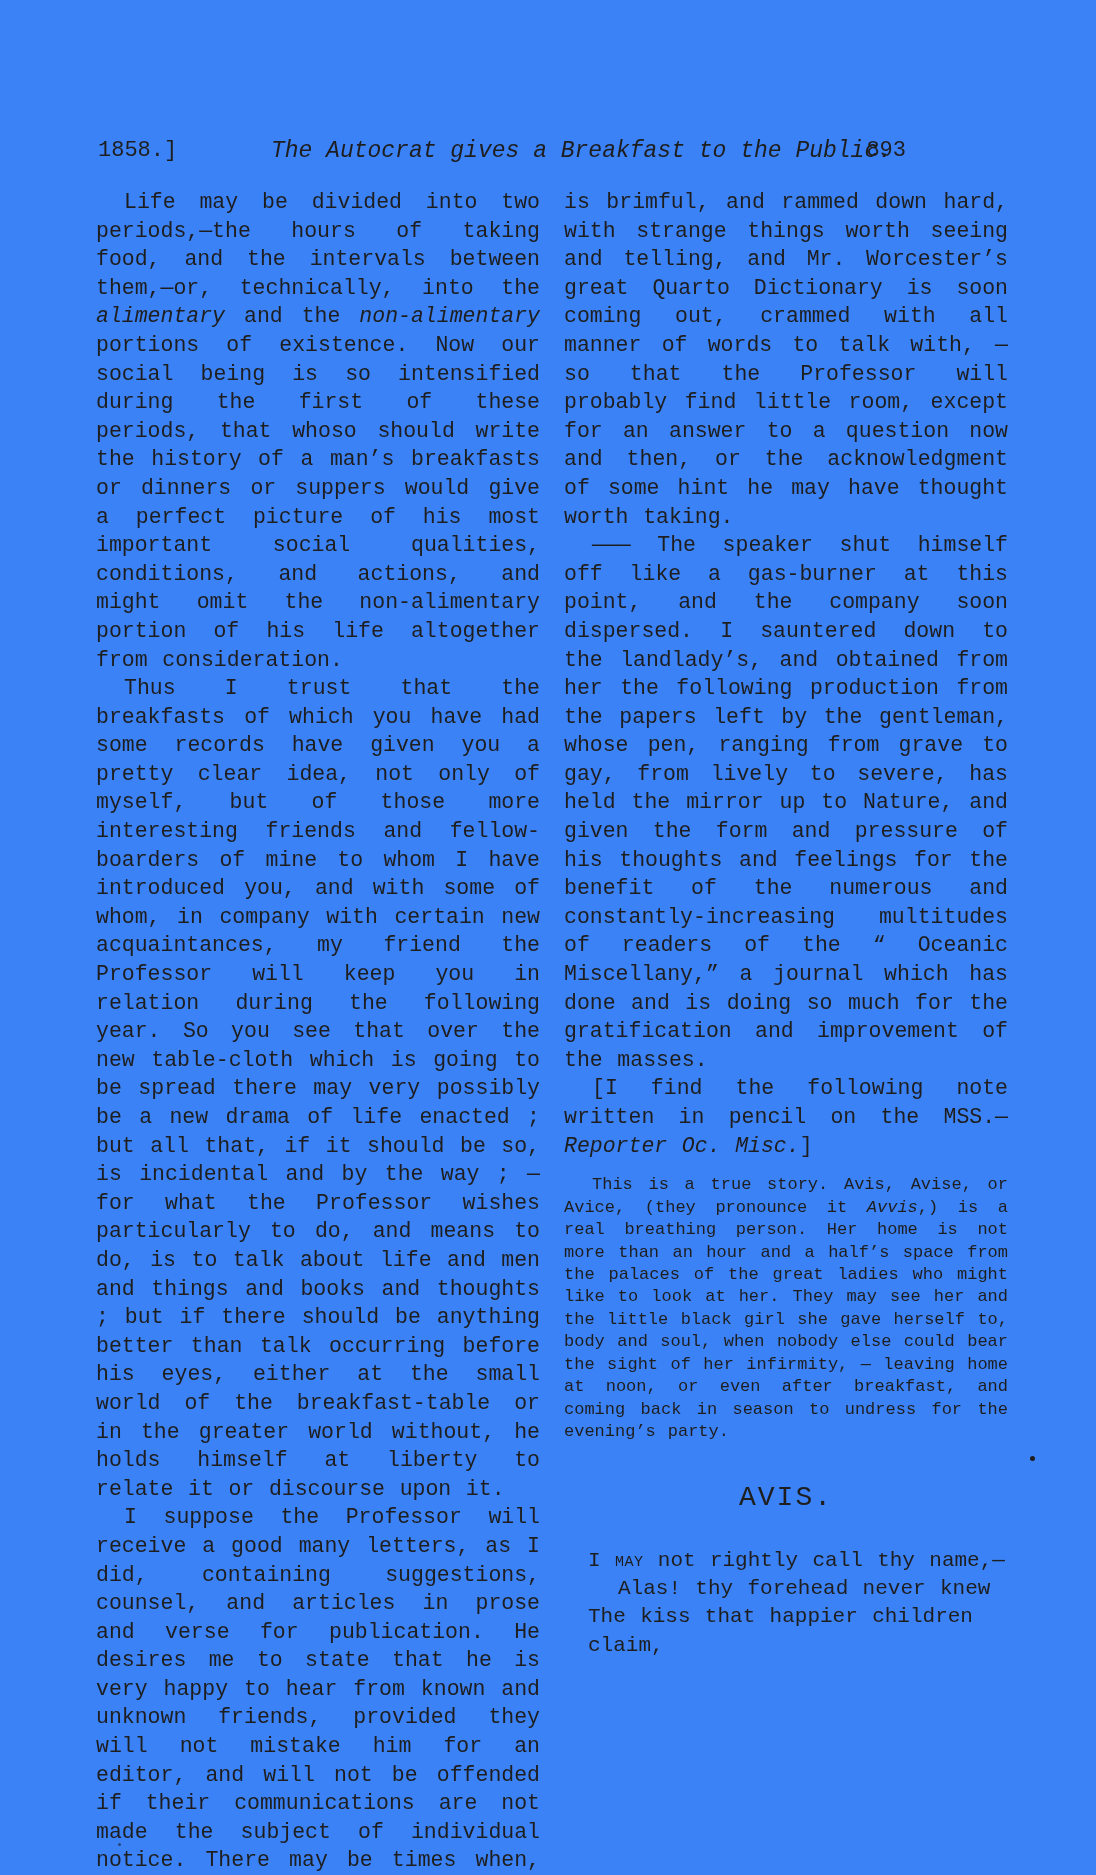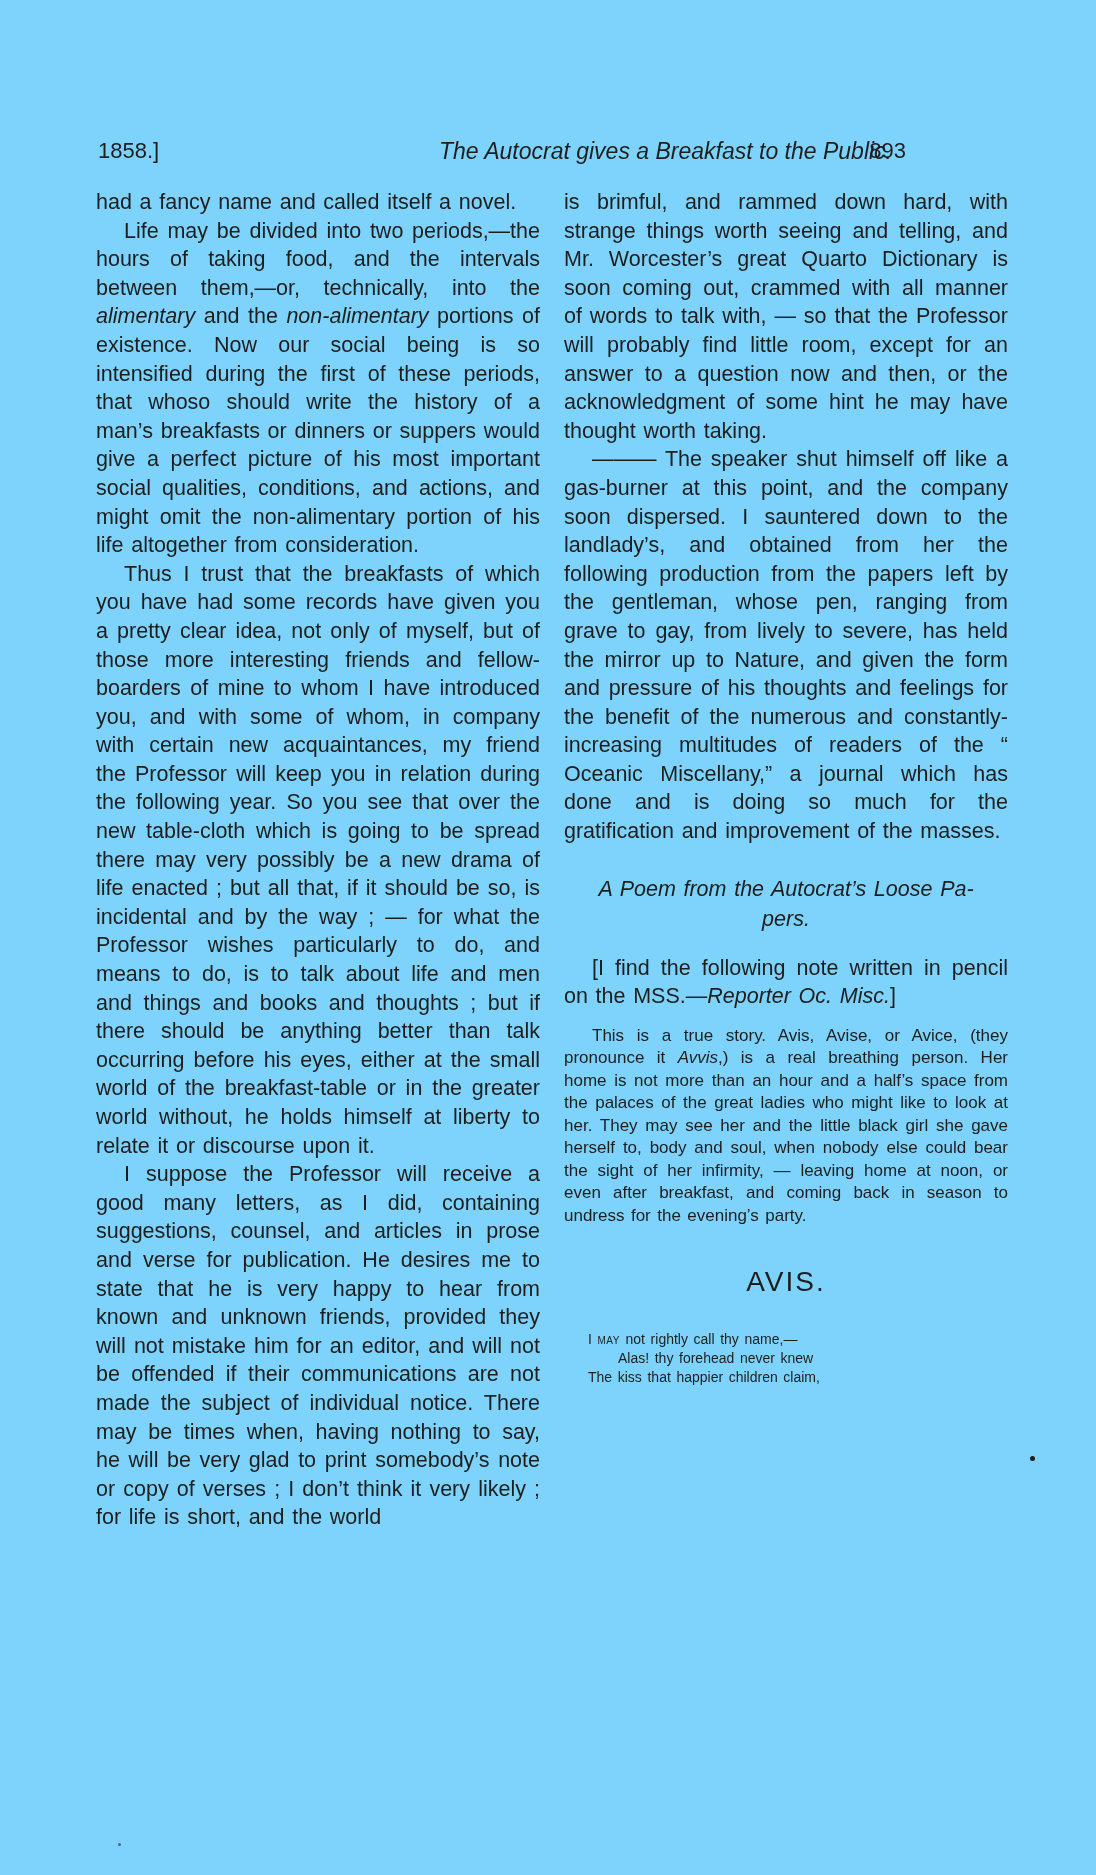"1858.]" .page { background: #7dd3fc -> #3b82f6; font-family: Liberation Sans, sans-serif -> Liberation Mono, monospace }
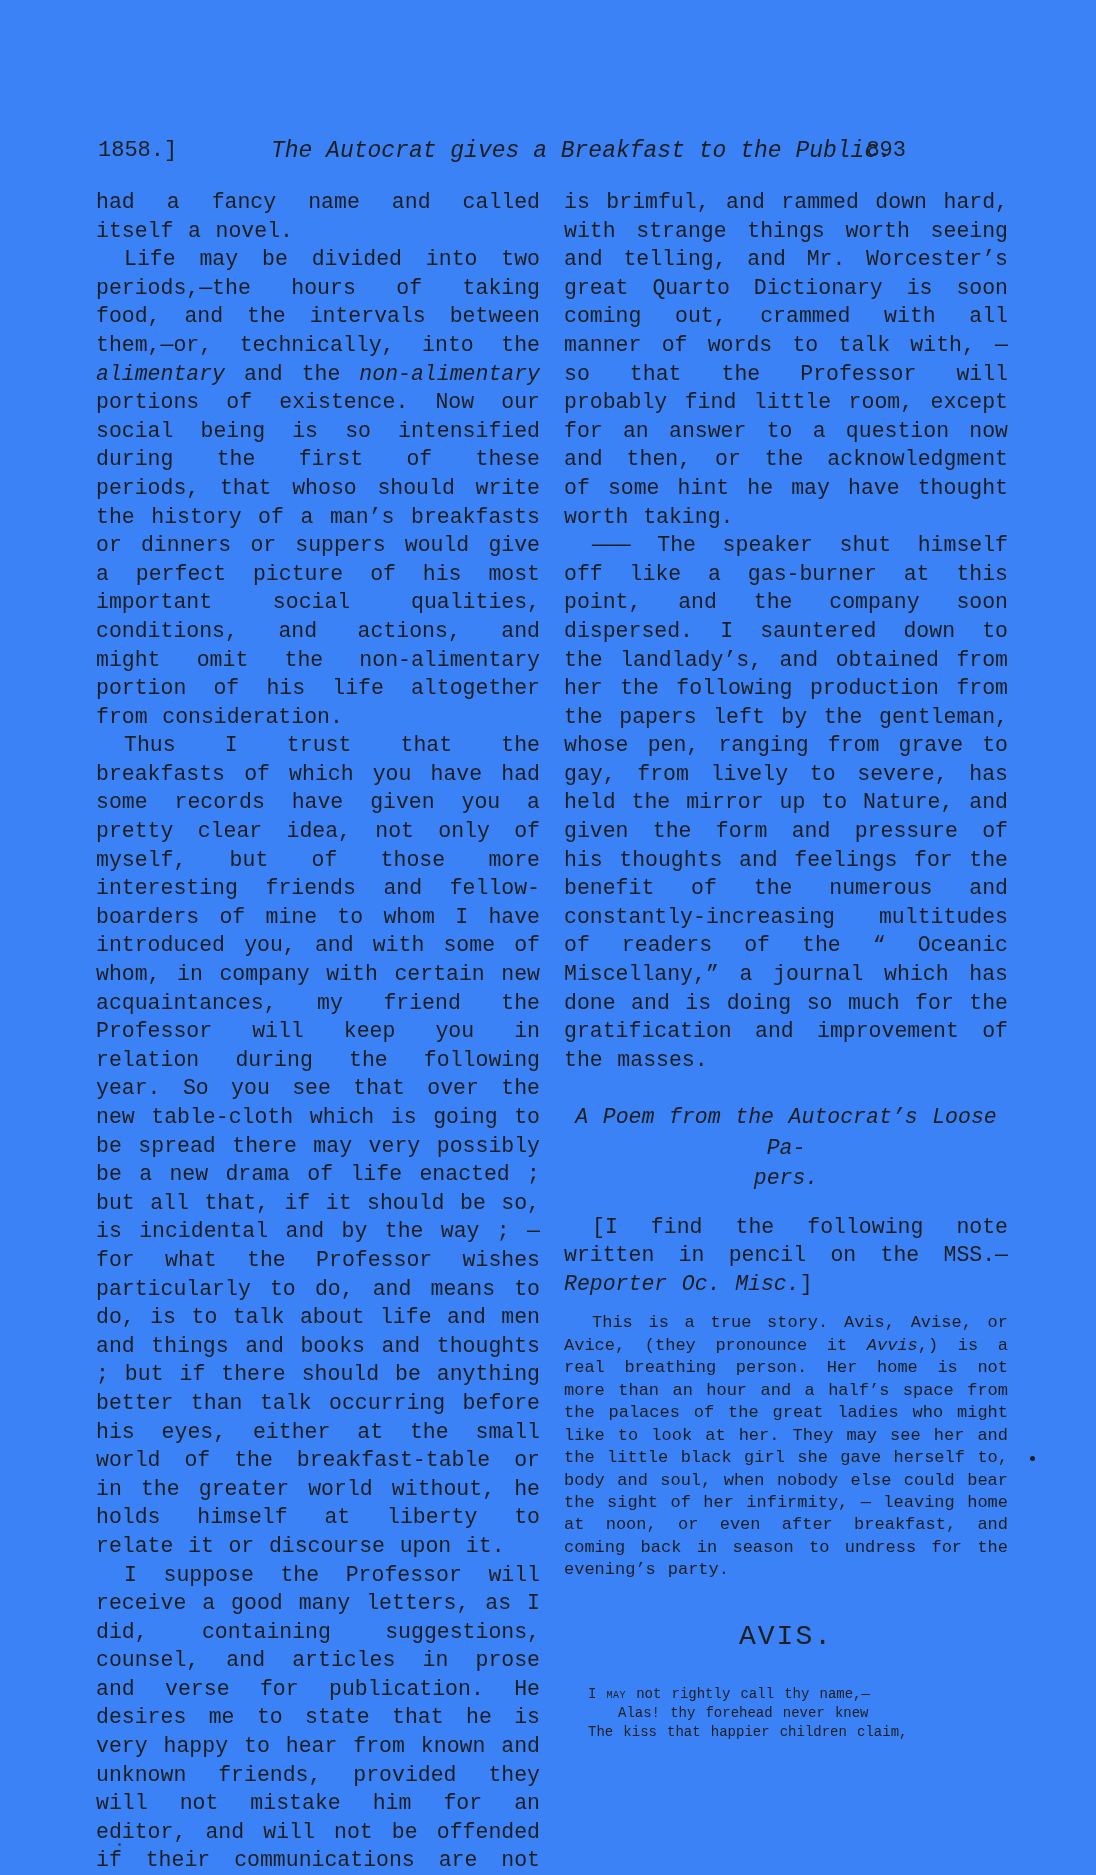"had a fancy name and" p.para { html: <p><span>had a fancy name and called itself a novel.</span></p> -> none }
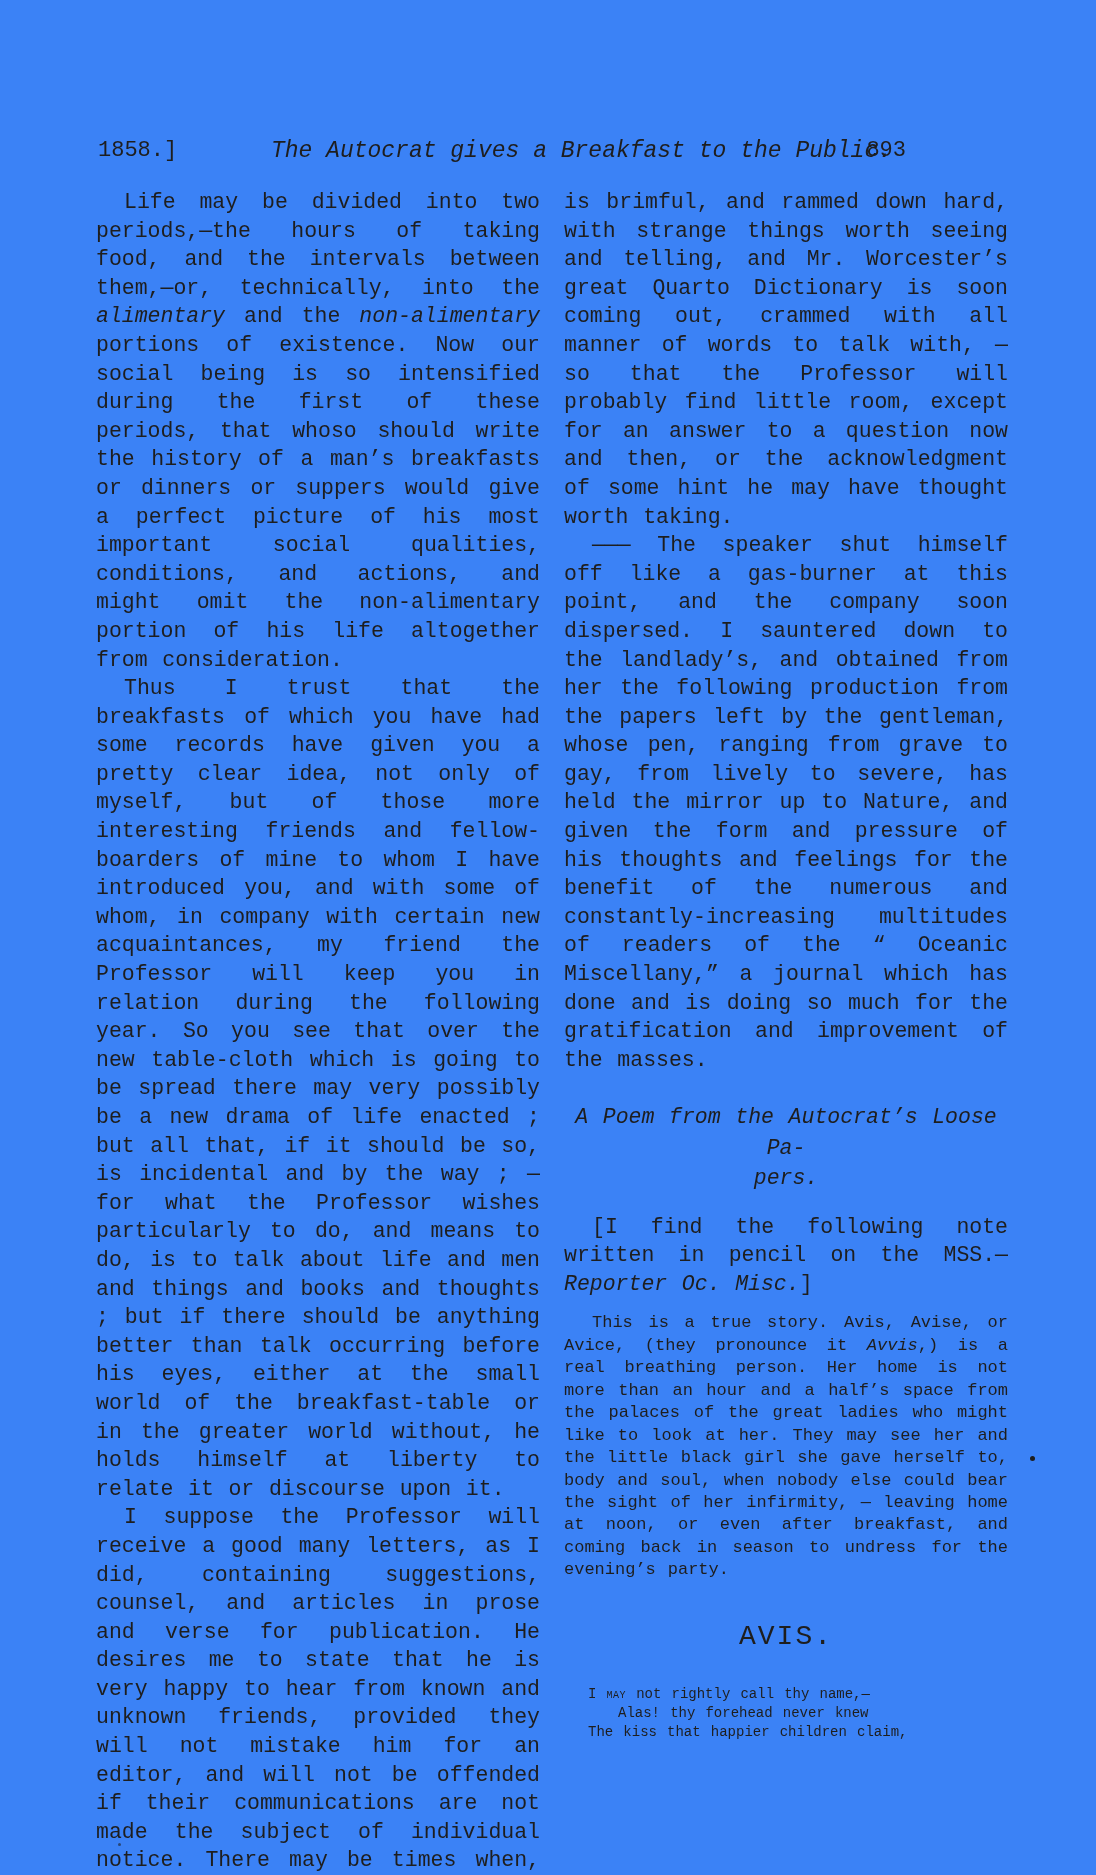"A Poem from the Autocrat’s" div.section-heading { html: <div><span>A Poem from the Autocrat’s Loose Pa-</span><br><span>pers.</span></div> -> none }
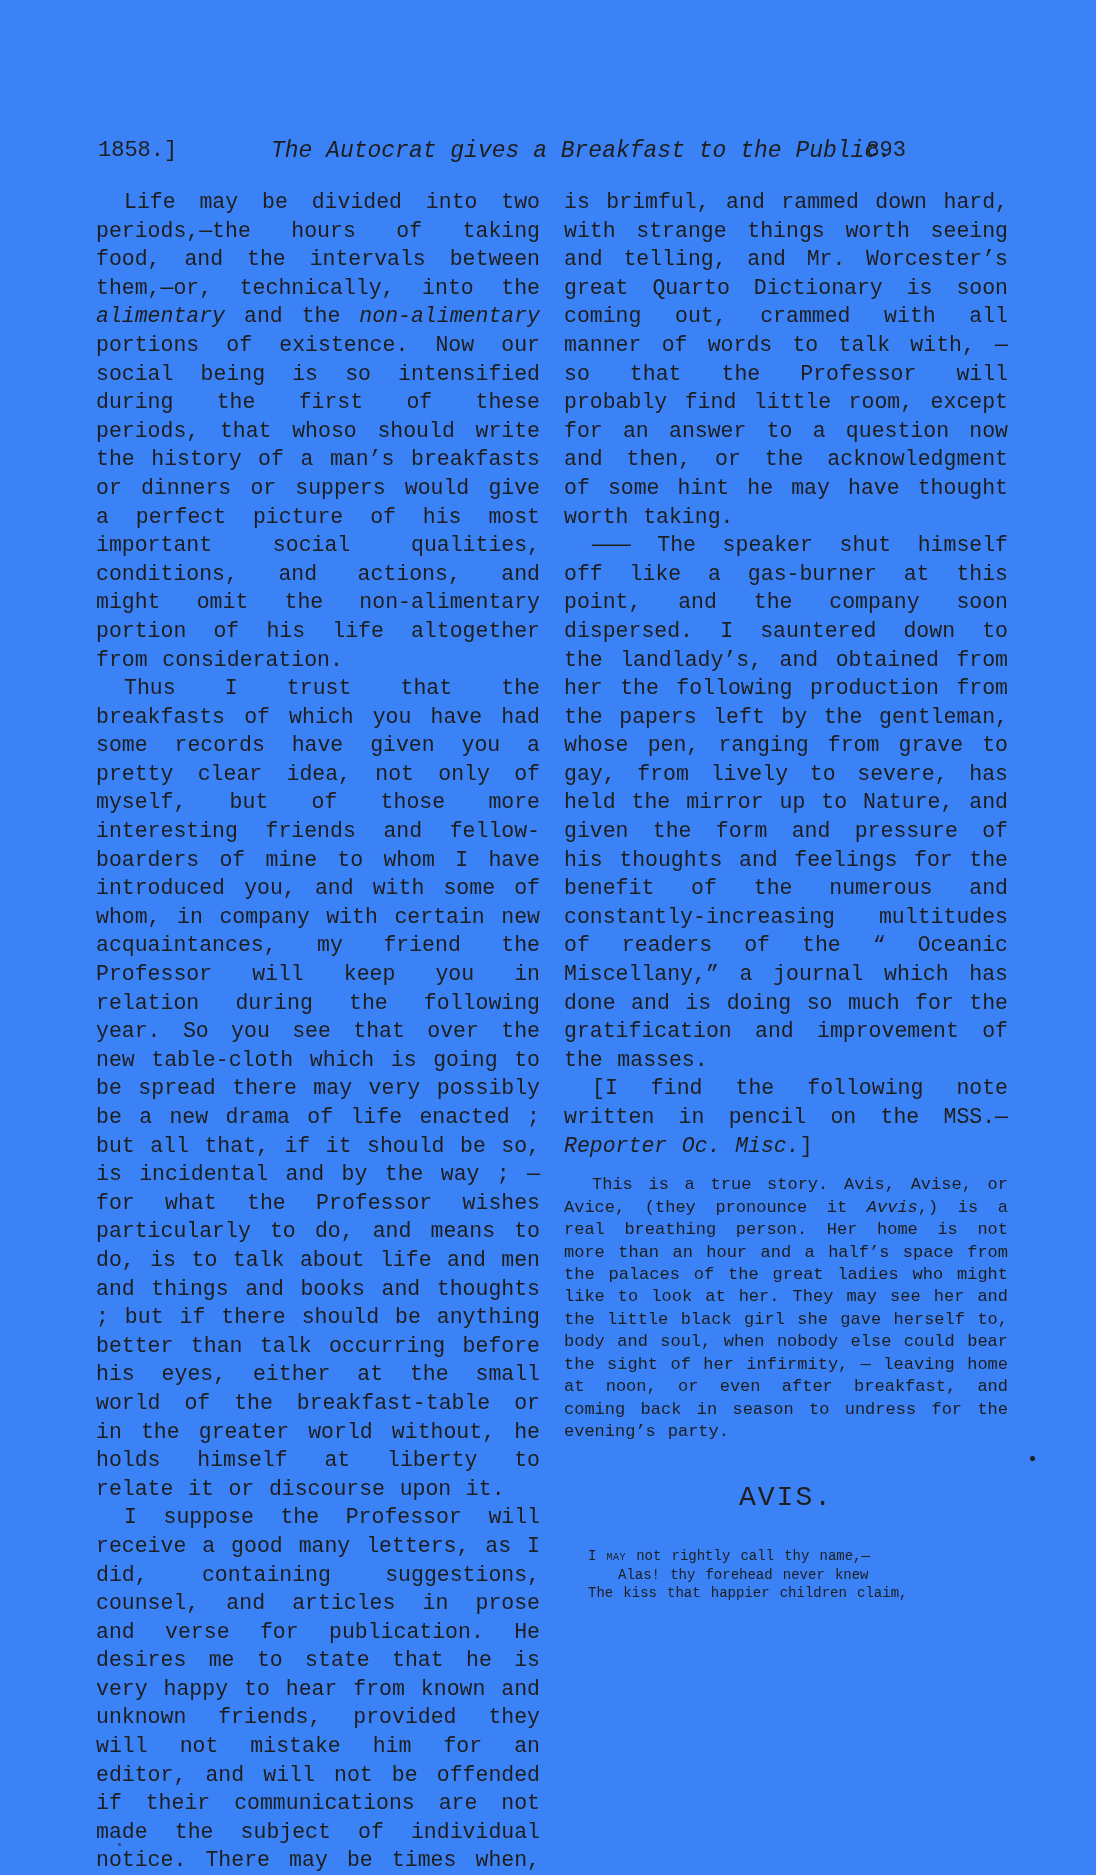"I may not rightly call" .poem { font-size: 14px -> 21px }
